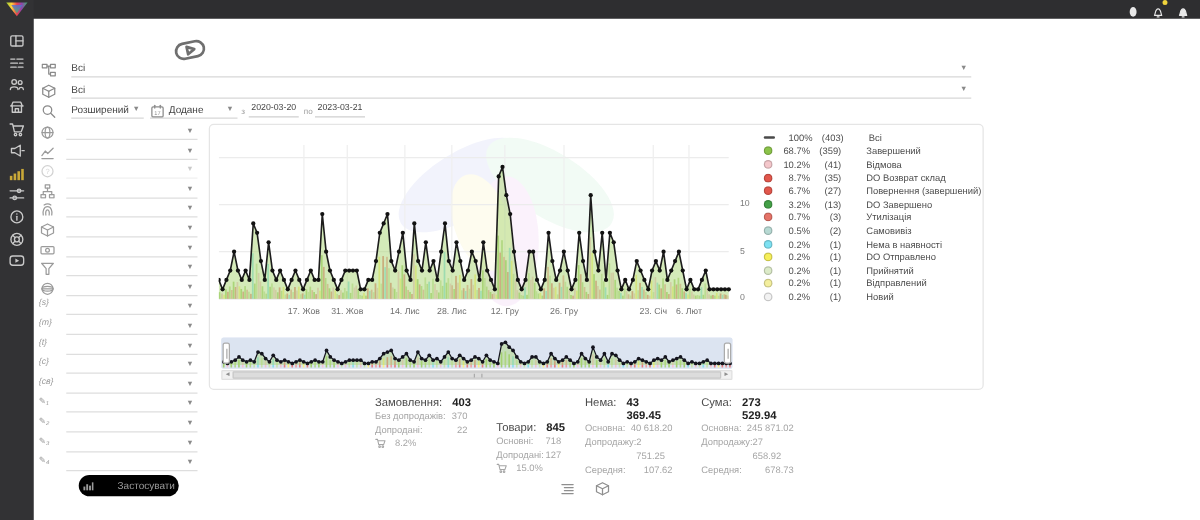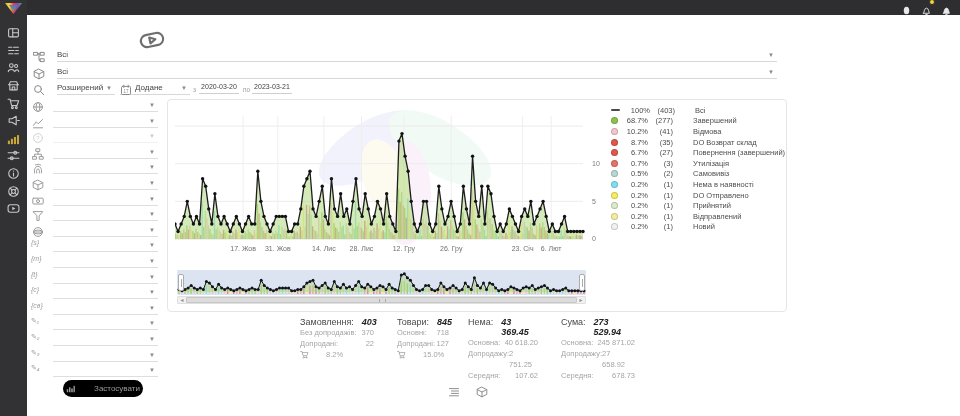"(277)" span.lgcnt { text: 277 -> 359 }
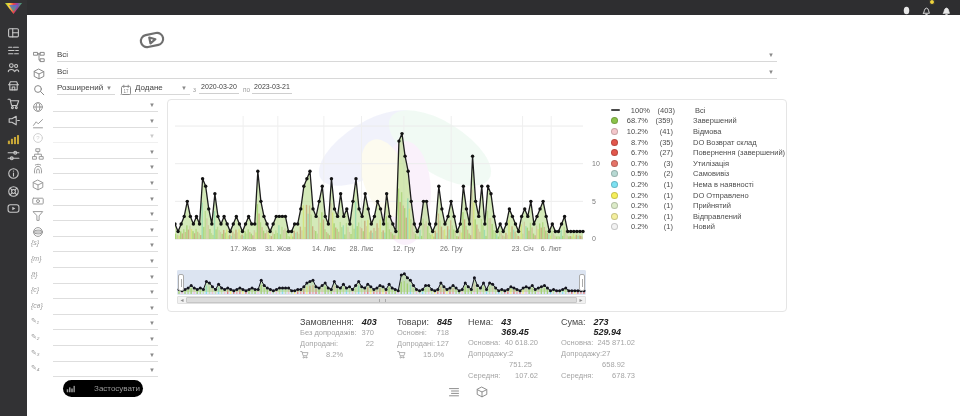"3.2%" div.lgrow { html: none -> <div> <span></span> <span>3.2%</span> <span>(13)</span> <span>DO Завершено</span> </div> }
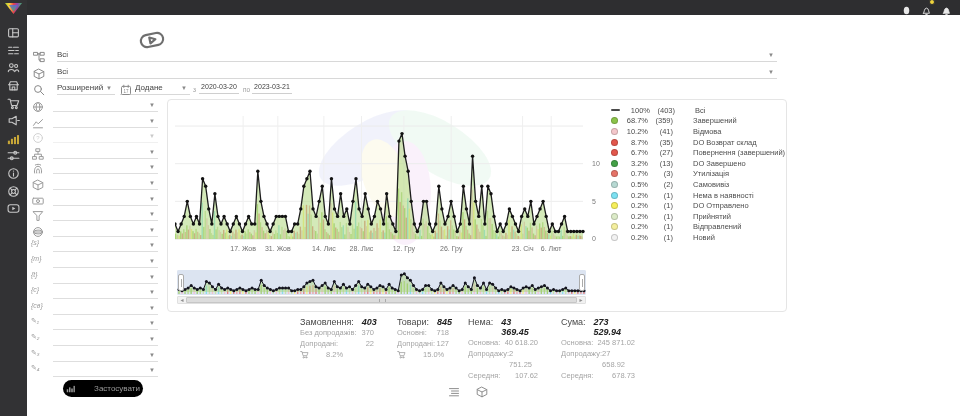"403" .stvalue { font-style: italic -> none }
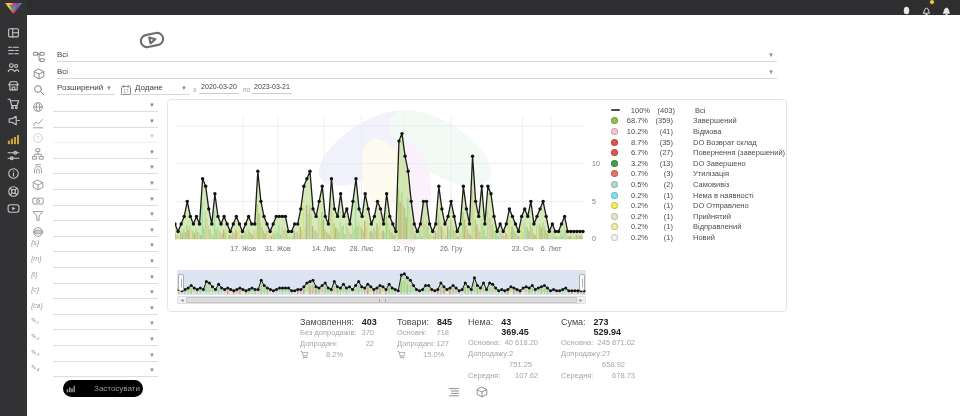"Товари:" div.statcol { margin-top: none -> 20px }
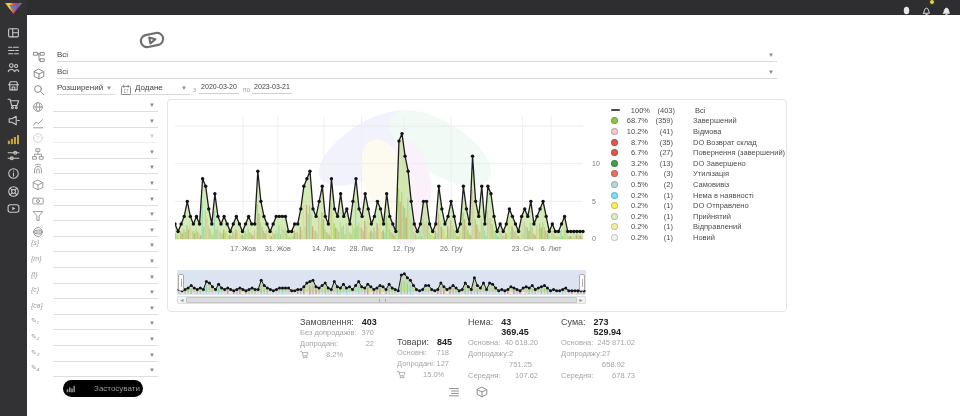"8.2%" .stpromo { gap: 16px -> 6px }
